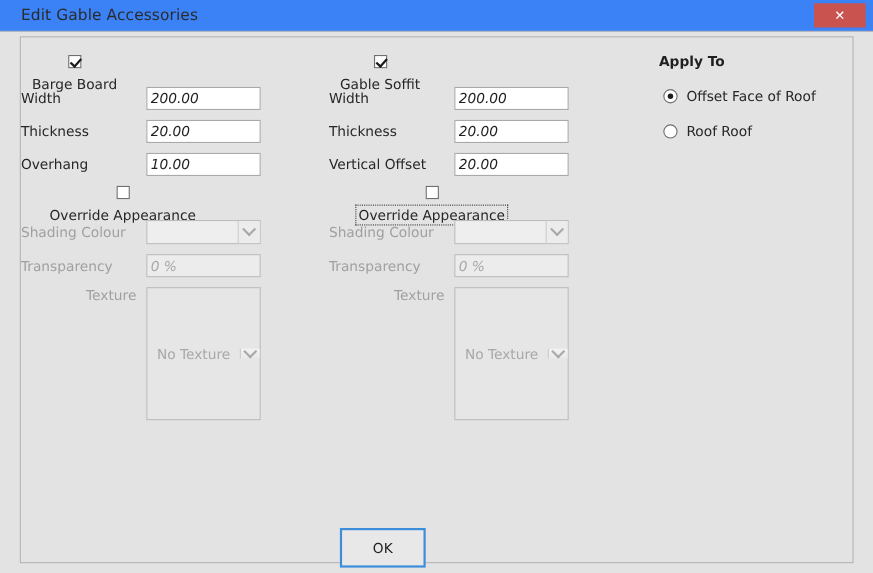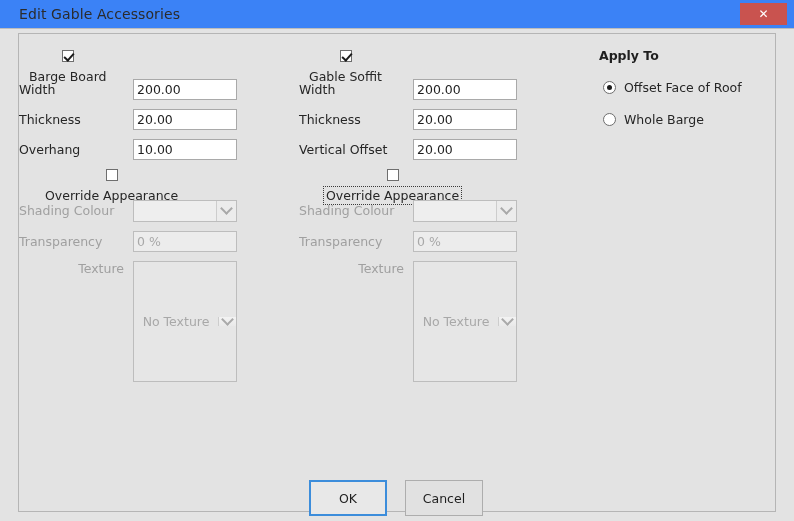"200.00" .text-input { font-style: none -> italic }
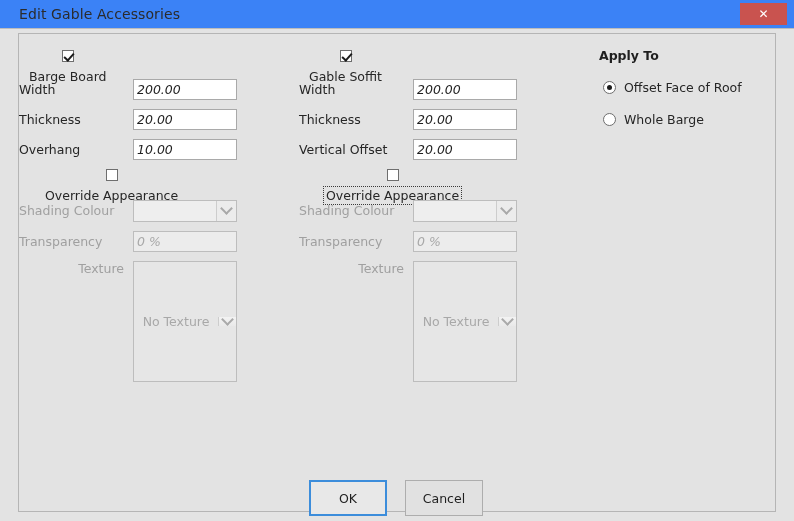"Whole Barge" span.radio-label { text: Whole Barge -> Roof Roof }
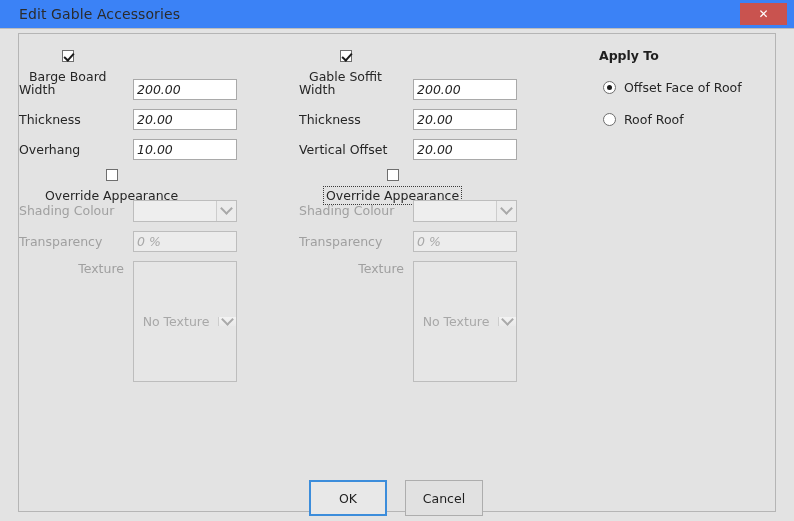"Cancel" div.btn { html: <div> <span>Cancel</span> </div> -> none }
